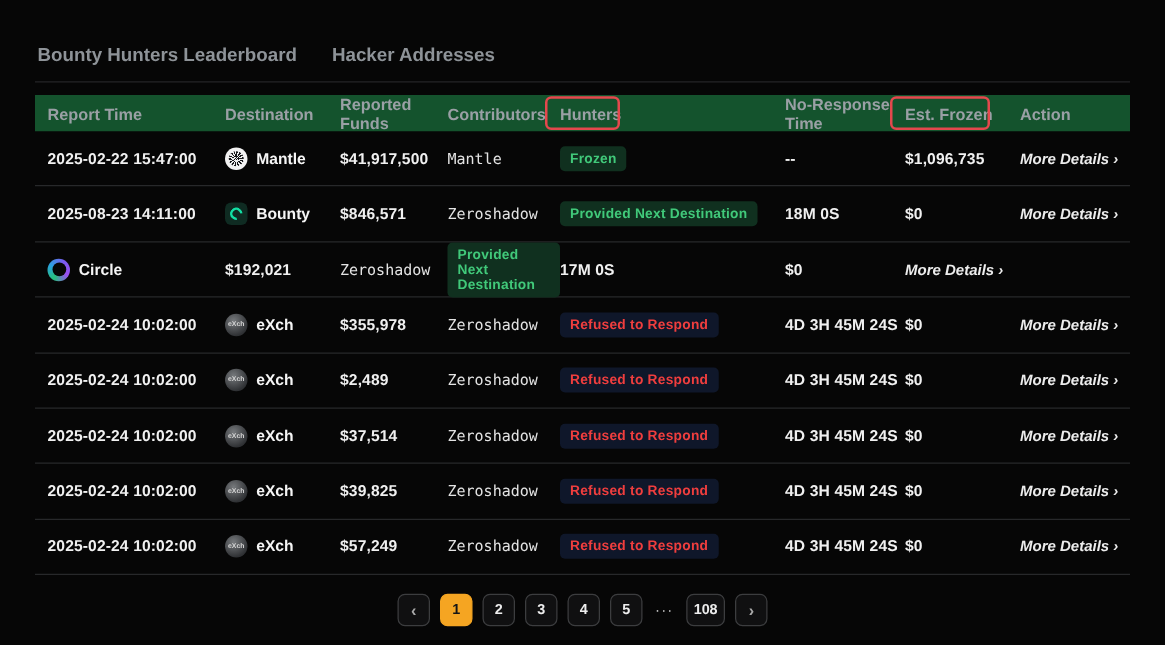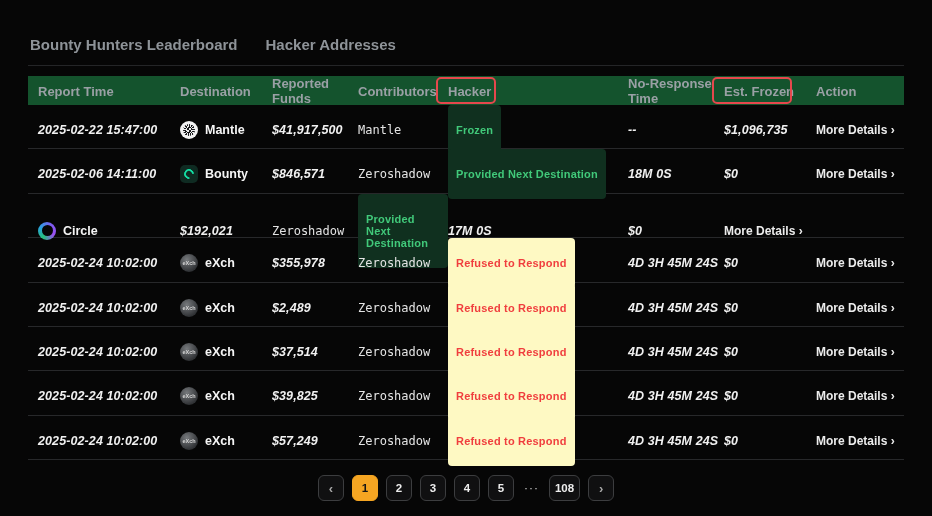"Hacker" div.th { text: Hacker -> Hunters }
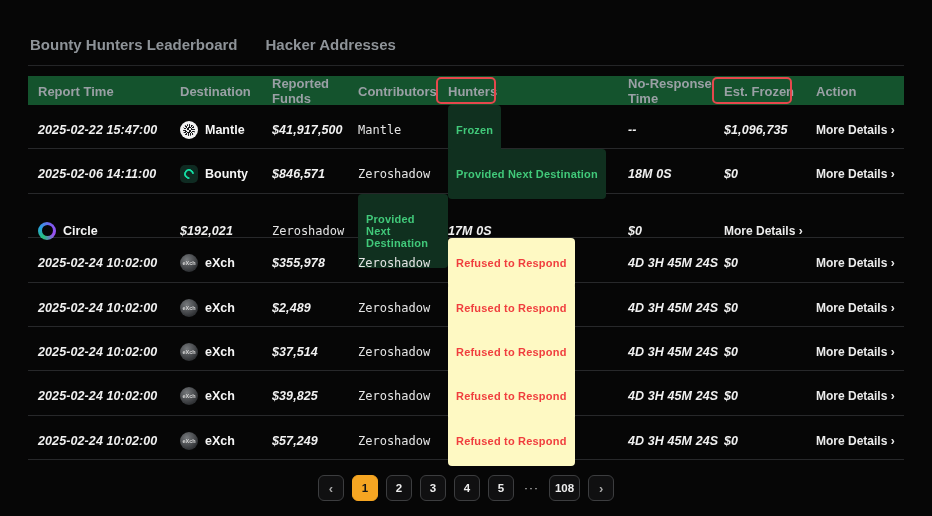"2025-02-22 15:47:00" .cell-strong { font-style: italic -> none }
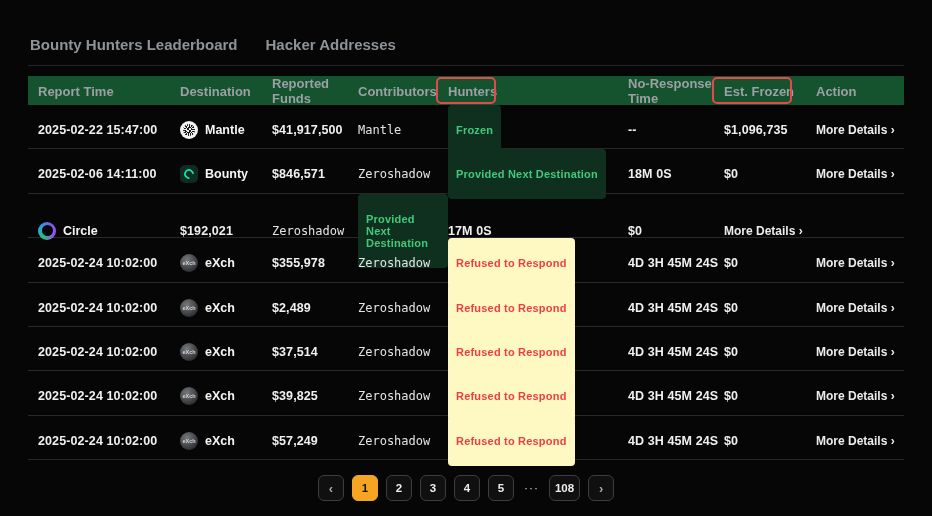"Frozen" .badge { padding: 19px 8px -> 4px 8px }
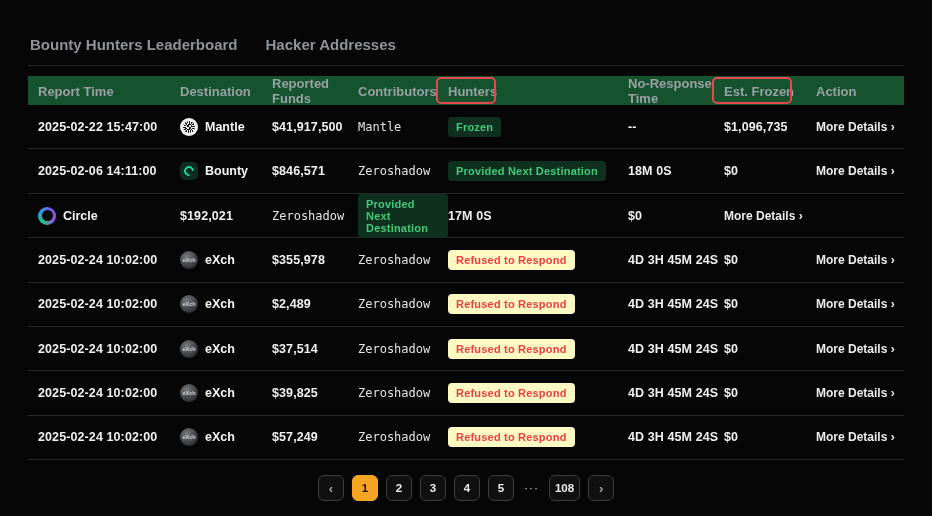"More Details ›" .action-link { font-style: none -> italic }
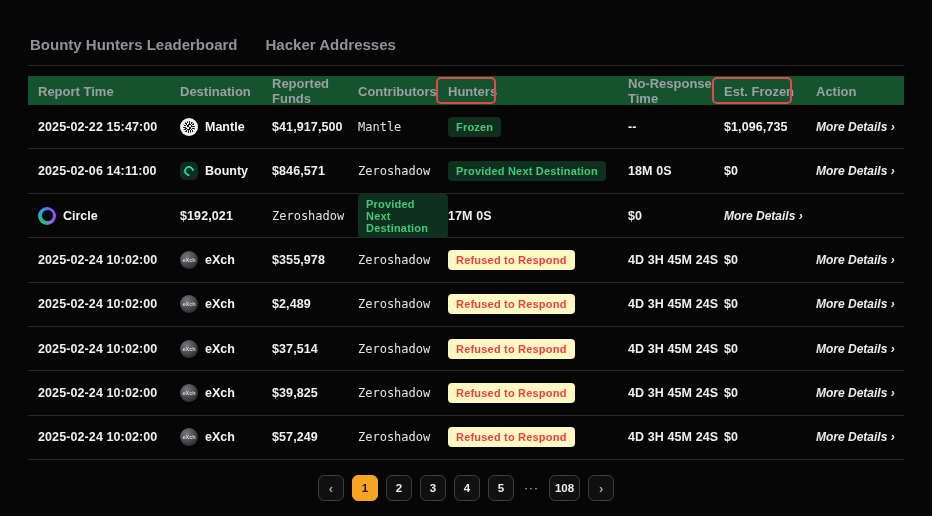"2025-02-06 14:11:00" div.cell-strong { text: 2025-02-06 -> 2025-08-23 }
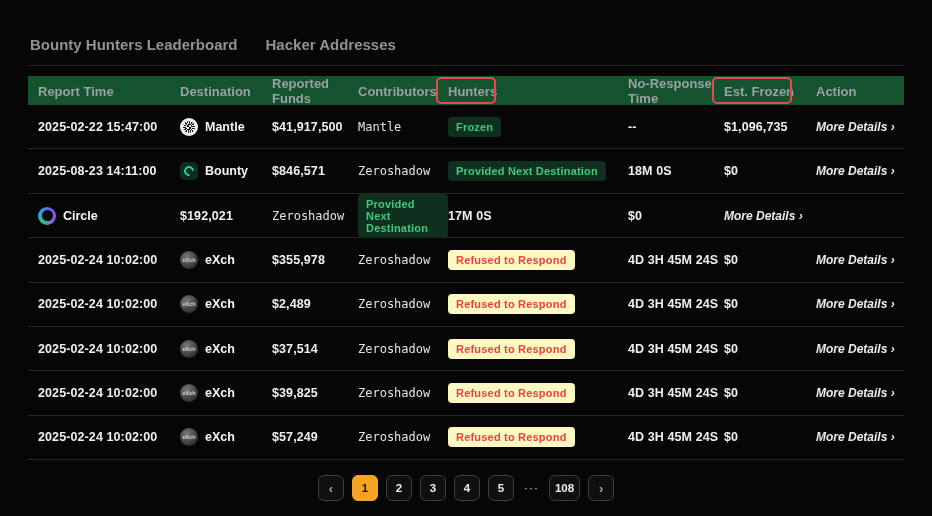"Refused to Respond" .badge.red { background: #fef9c3 -> #0f172a }
